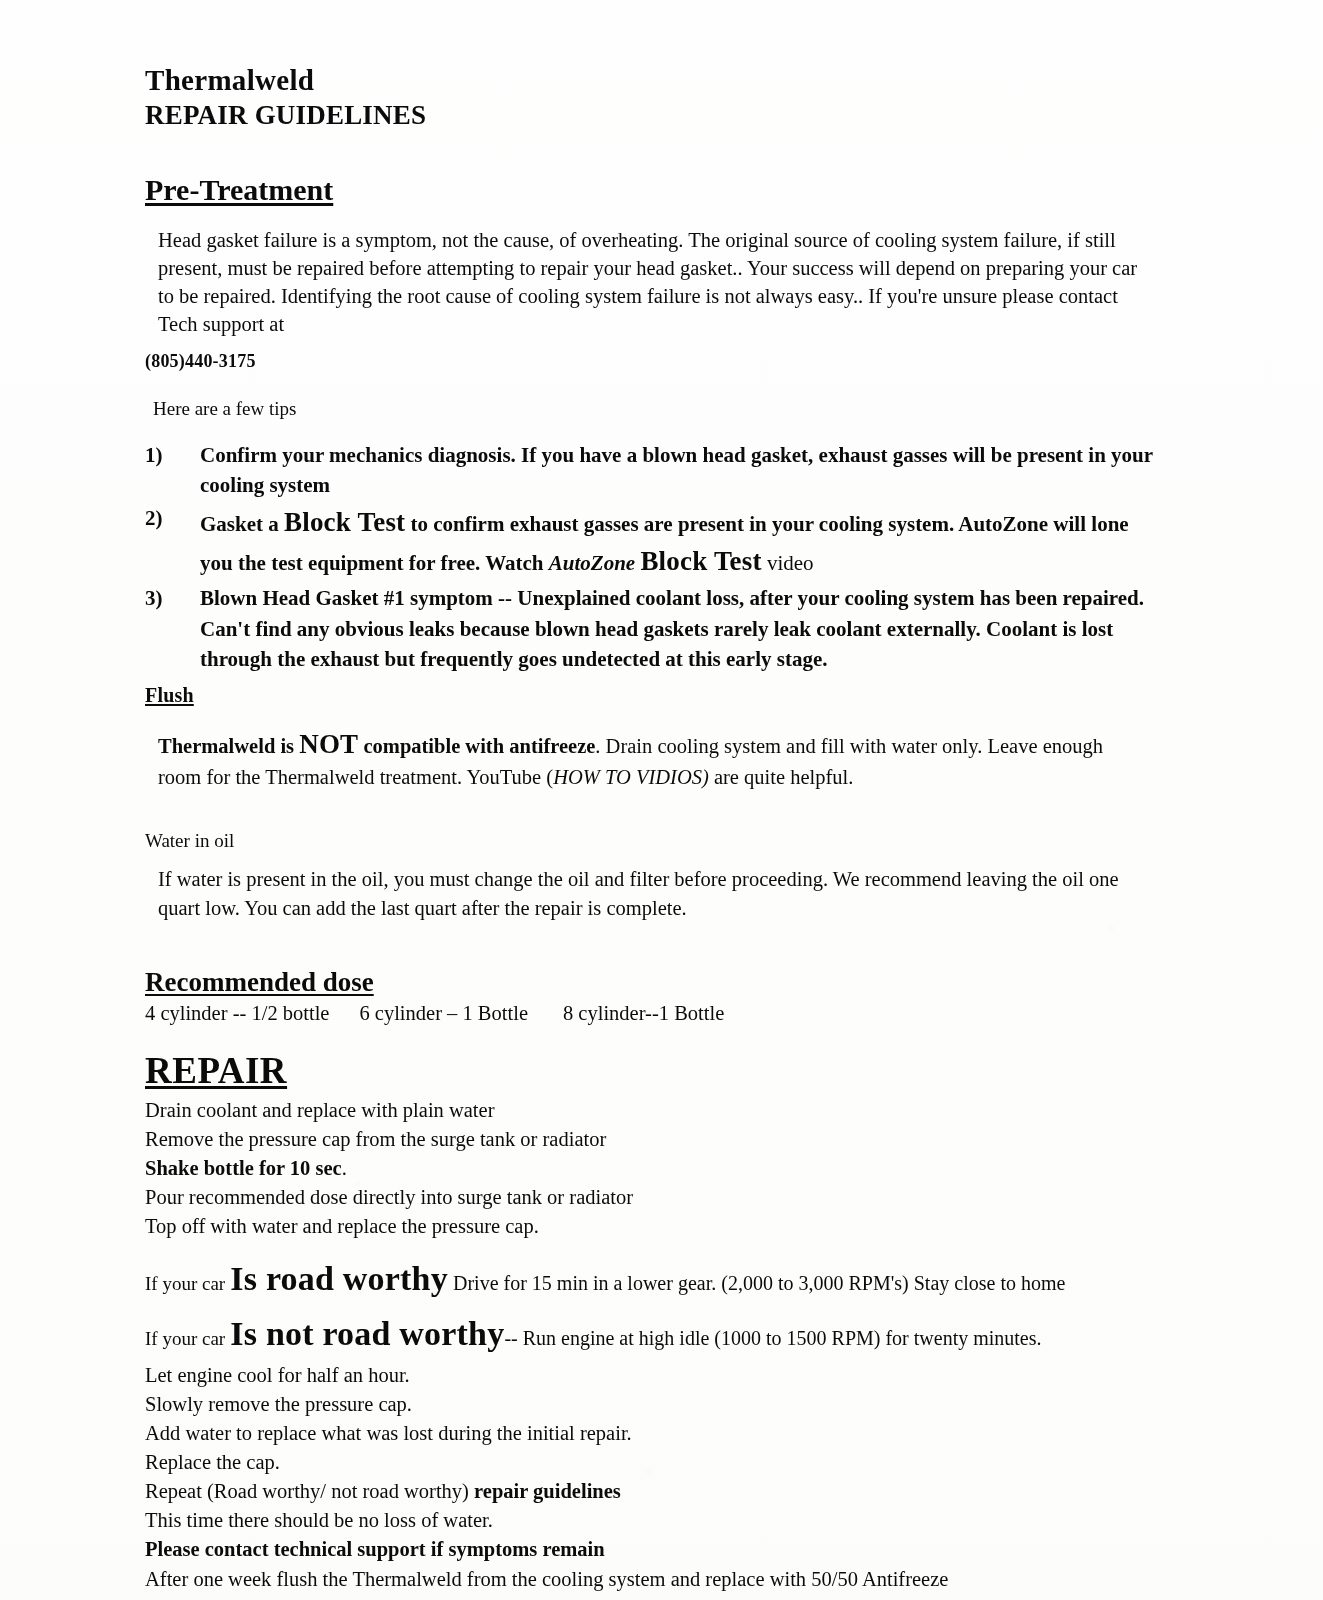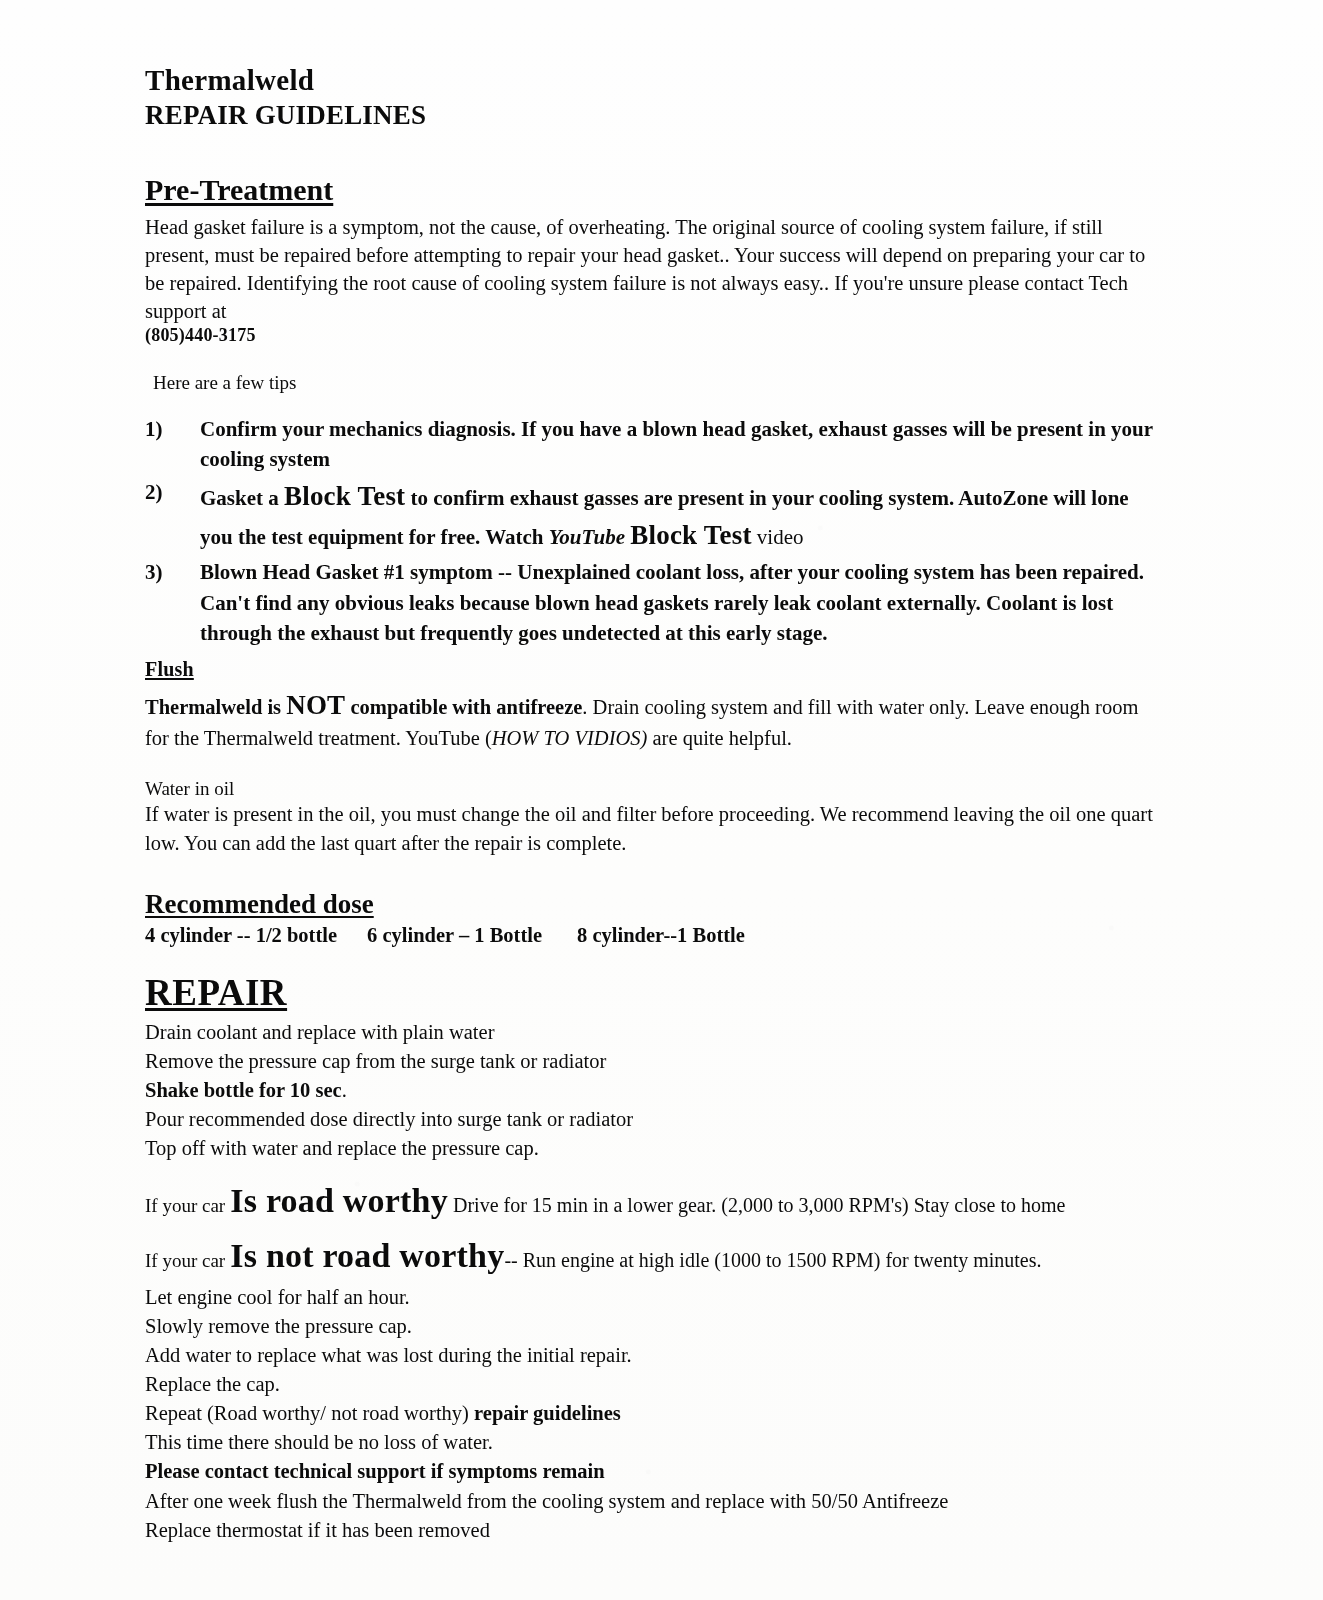"Head gasket failure is a" .para { margin: 0 -> 13px }
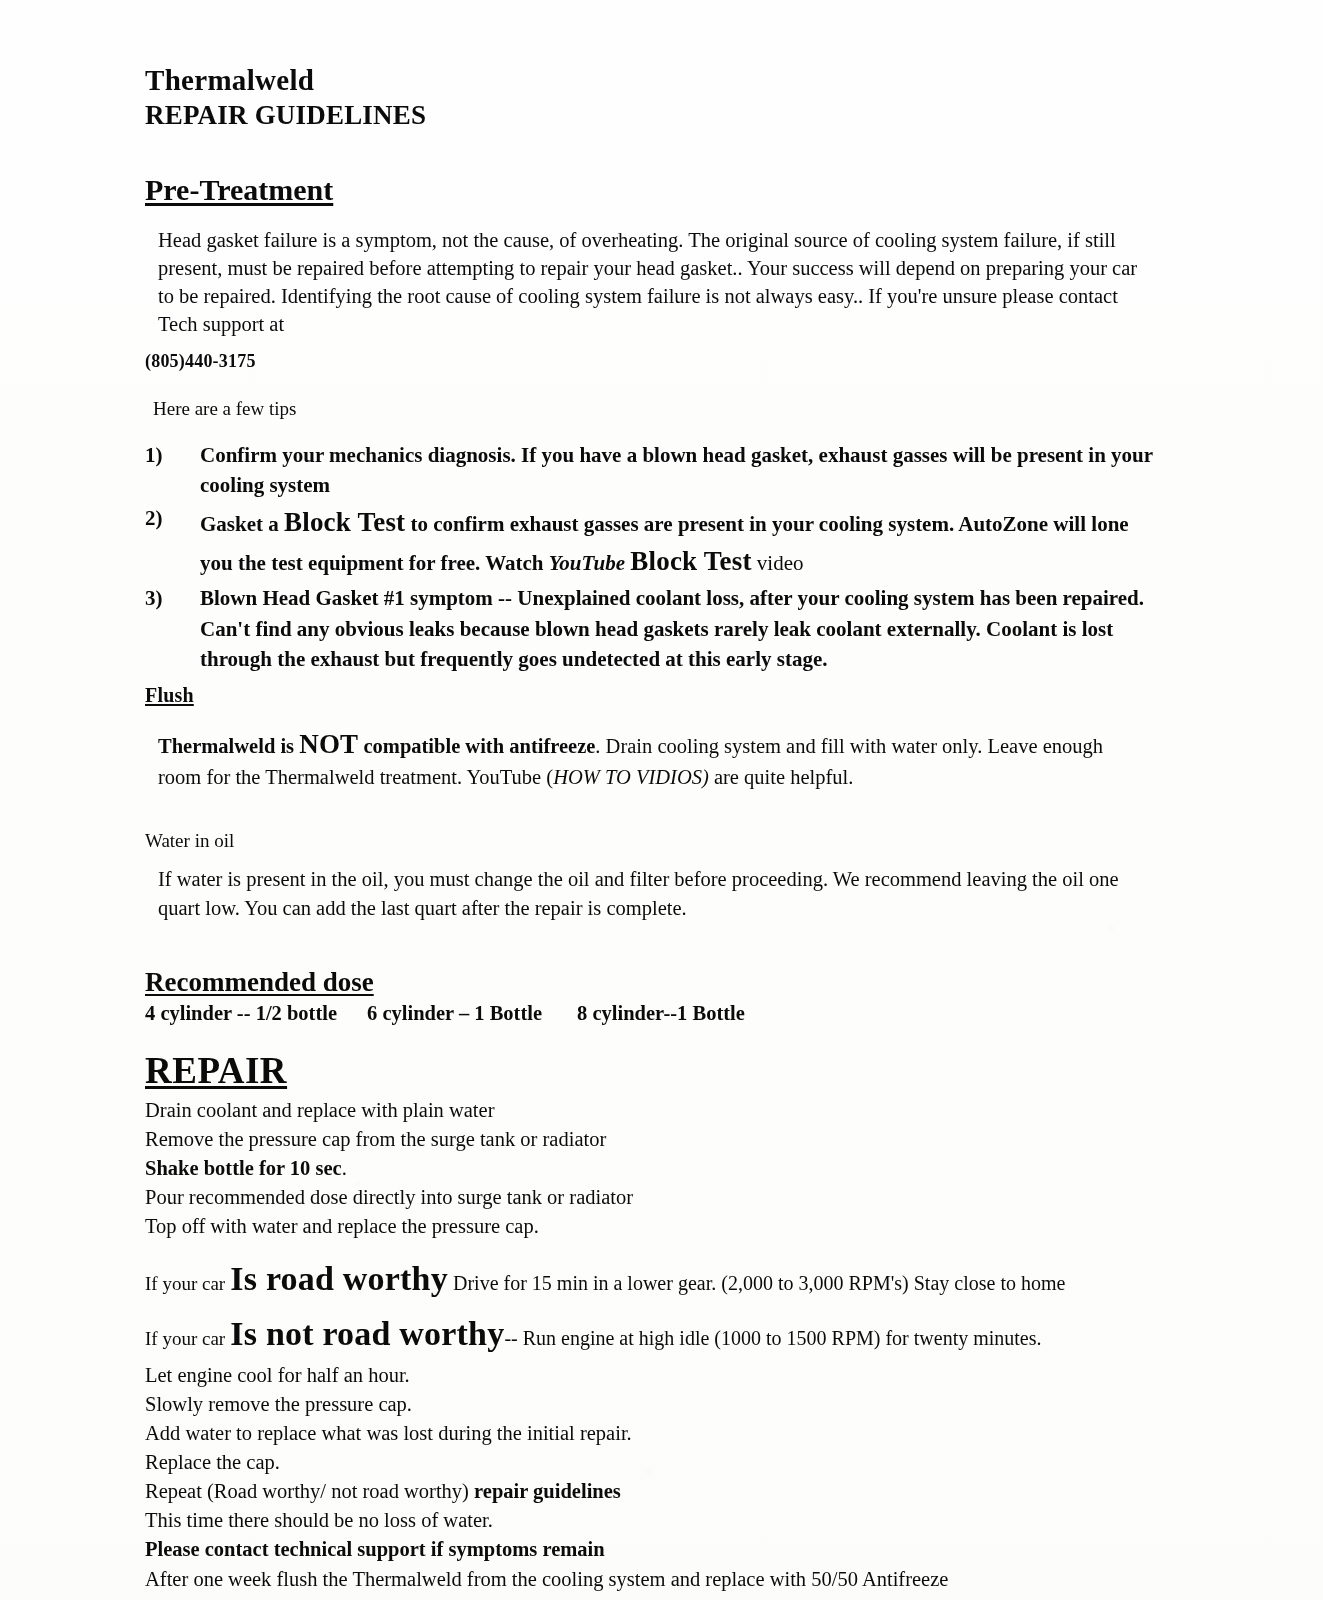"YouTube" span.i { text: YouTube -> AutoZone }
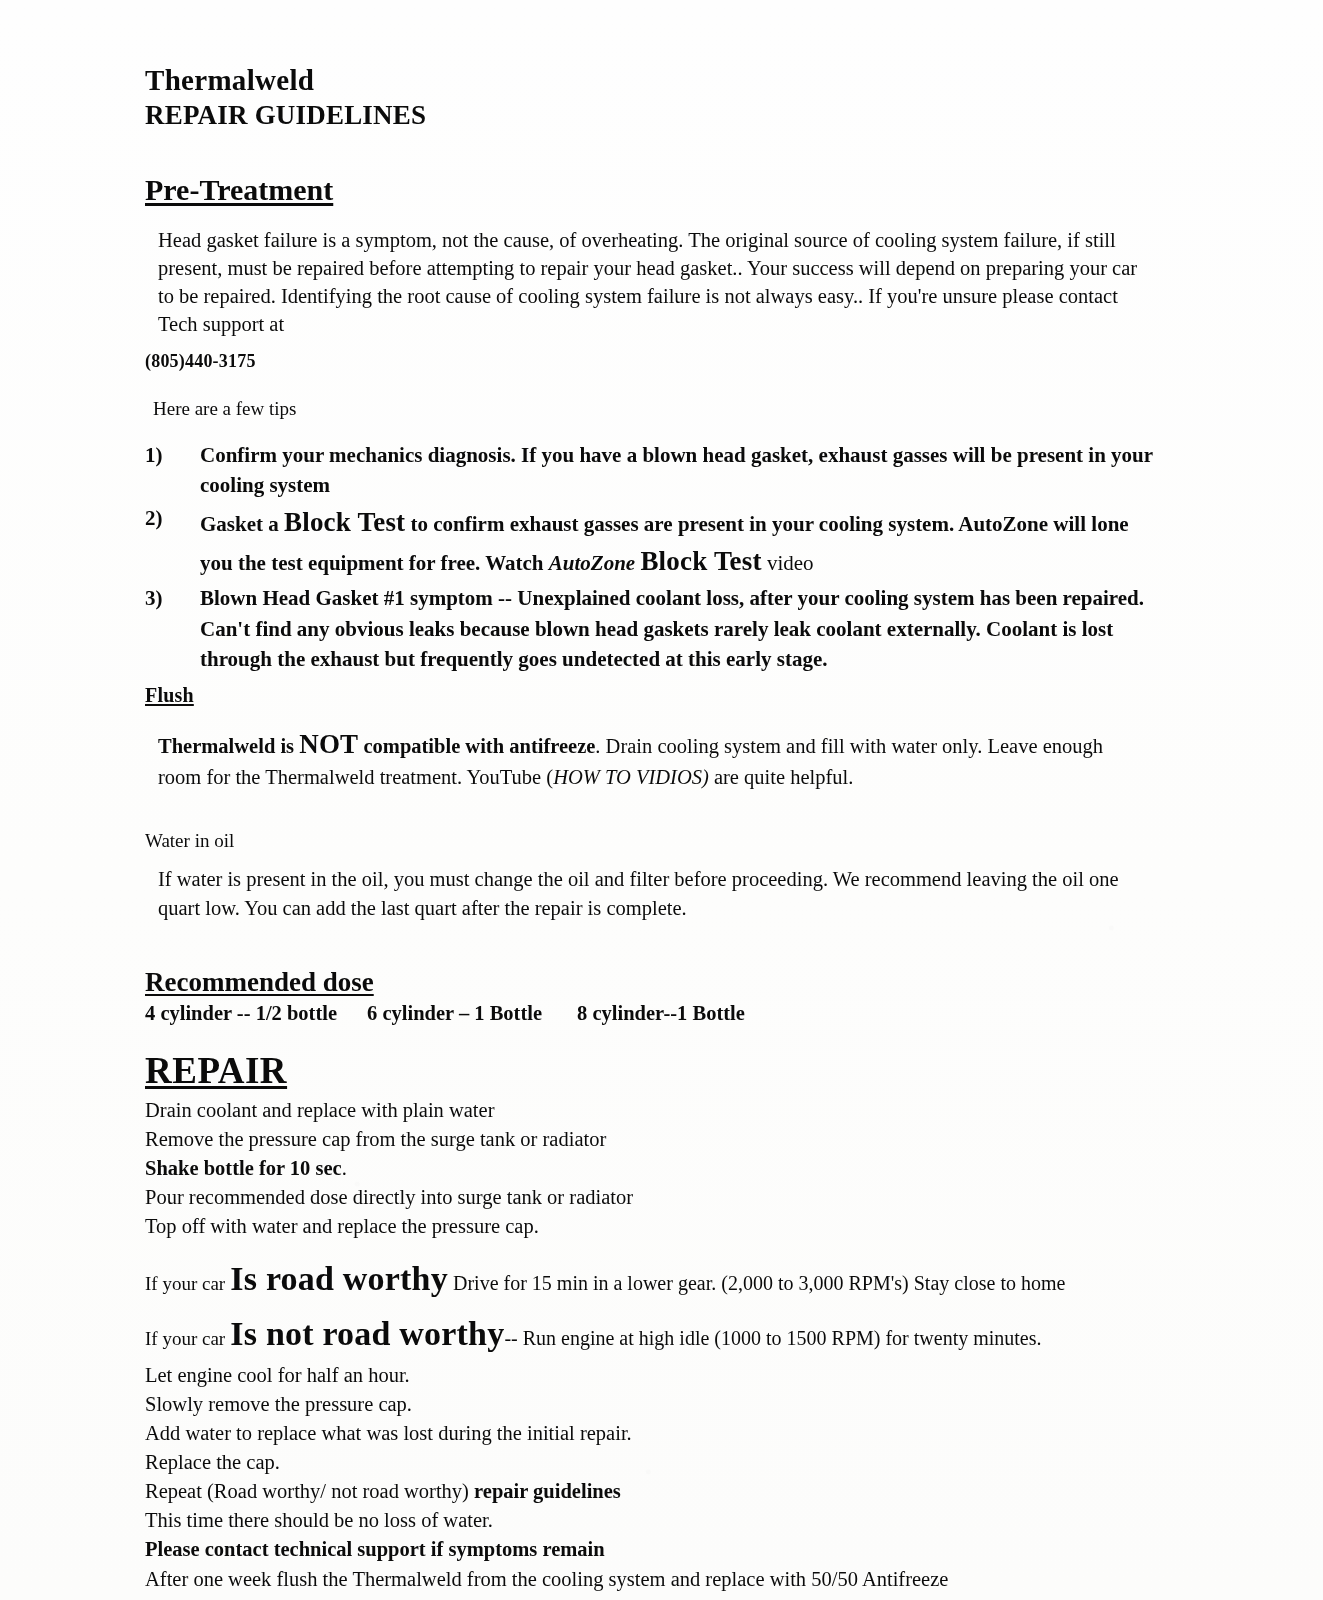"4 cylinder -- 1/2 bottle" .dose-row { font-weight: bold -> normal }
